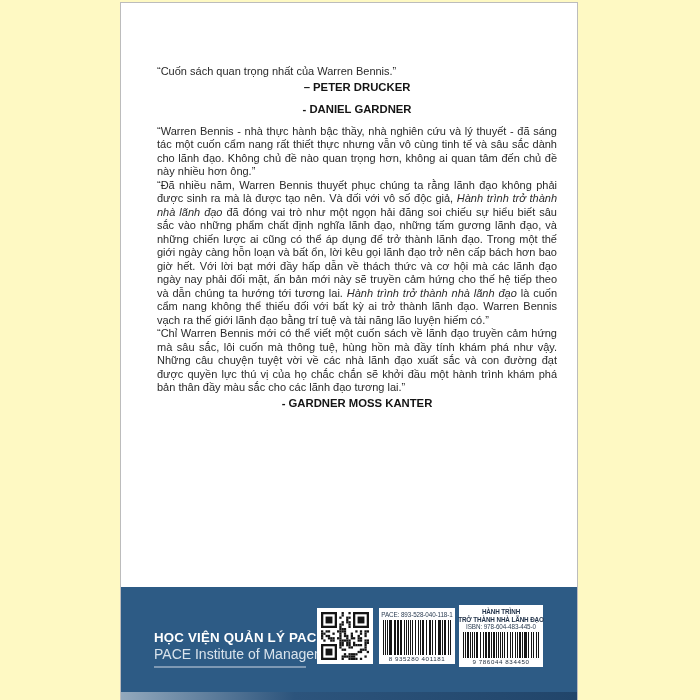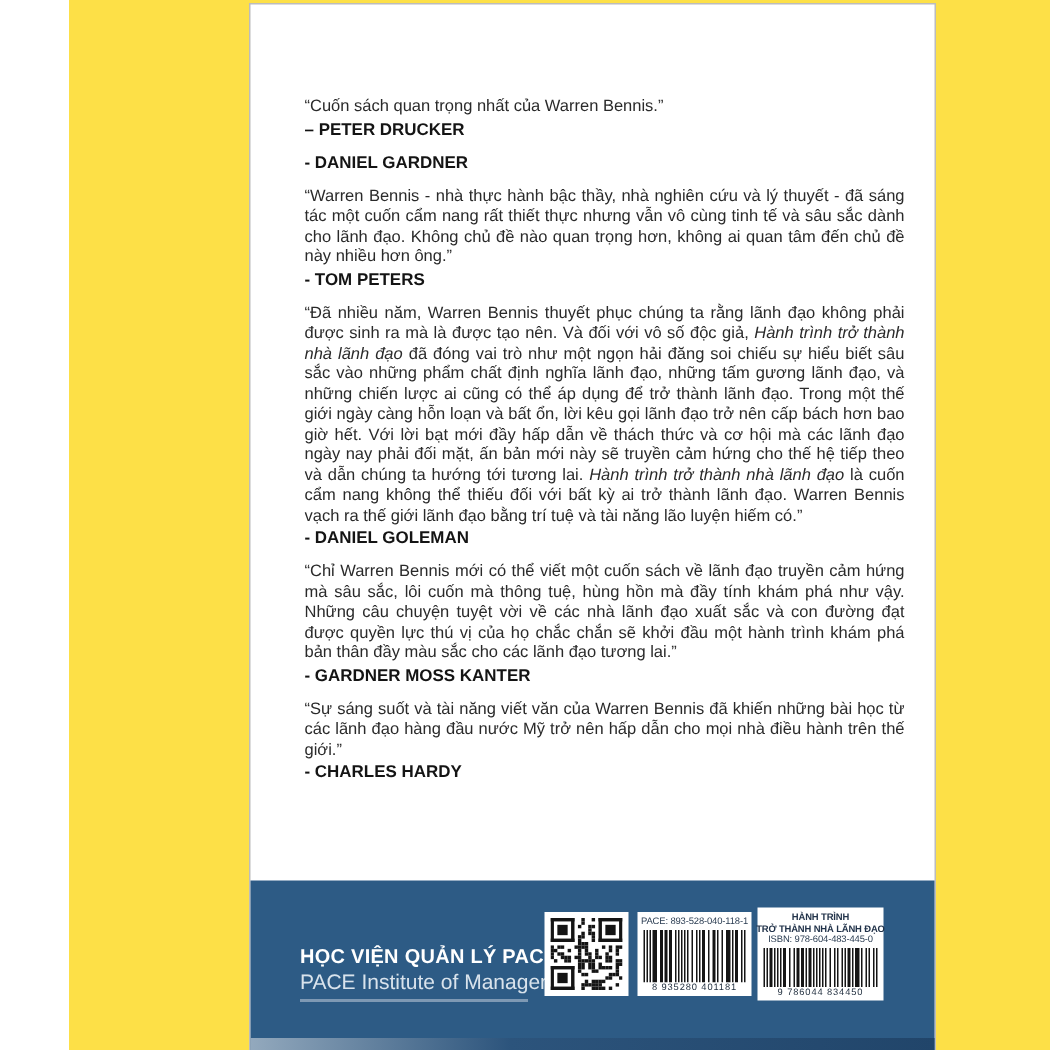"“Cuốn sách quan trọng nhất" .canvas { background: #fde047 -> #fef9c3; margin-left: 46px -> none }
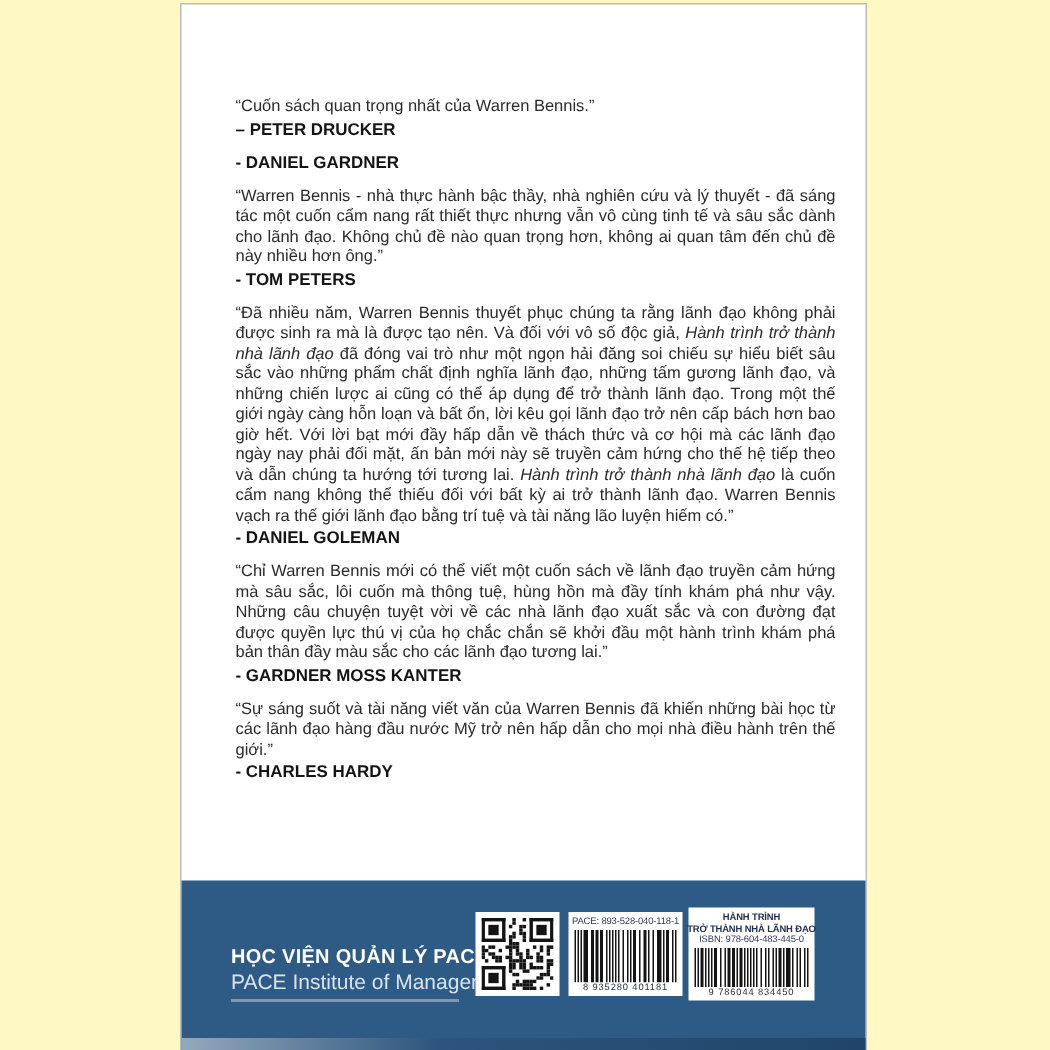"– PETER DRUCKER" .attr { text-align: left -> center }
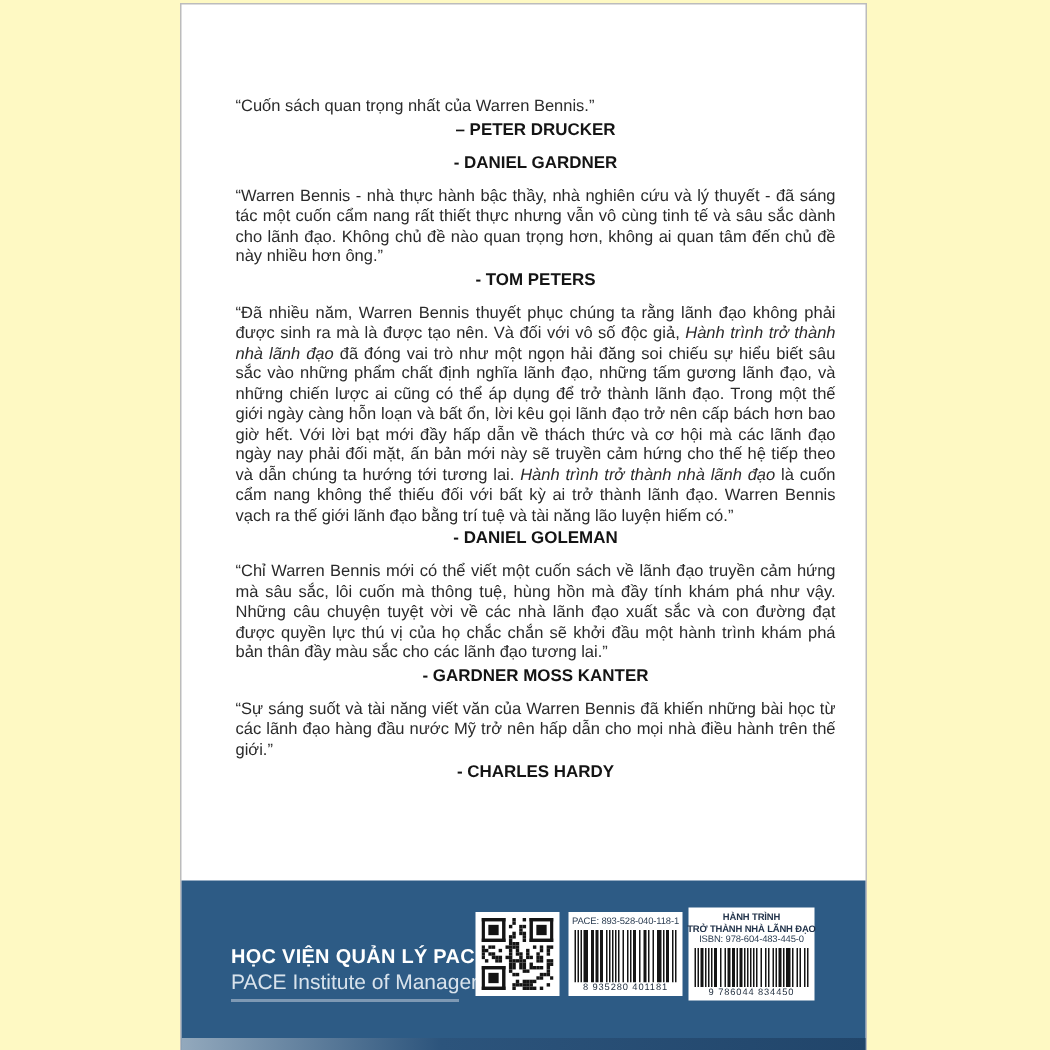"- TOM PETERS" div.attr { html: <div>- TOM PETERS</div> -> none }
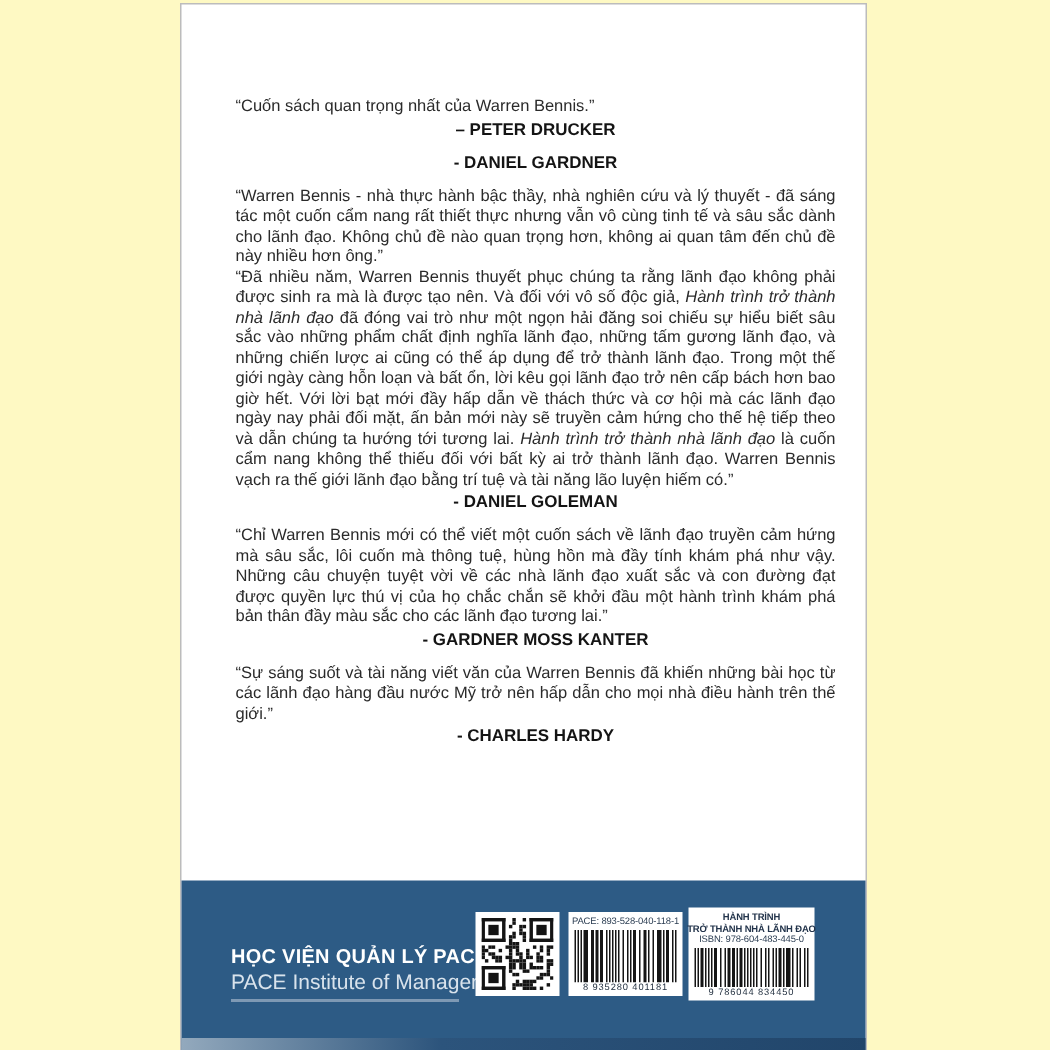"- DANIEL GOLEMAN" div.attr { html: <div>- DANIEL GOLEMAN</div> -> none }
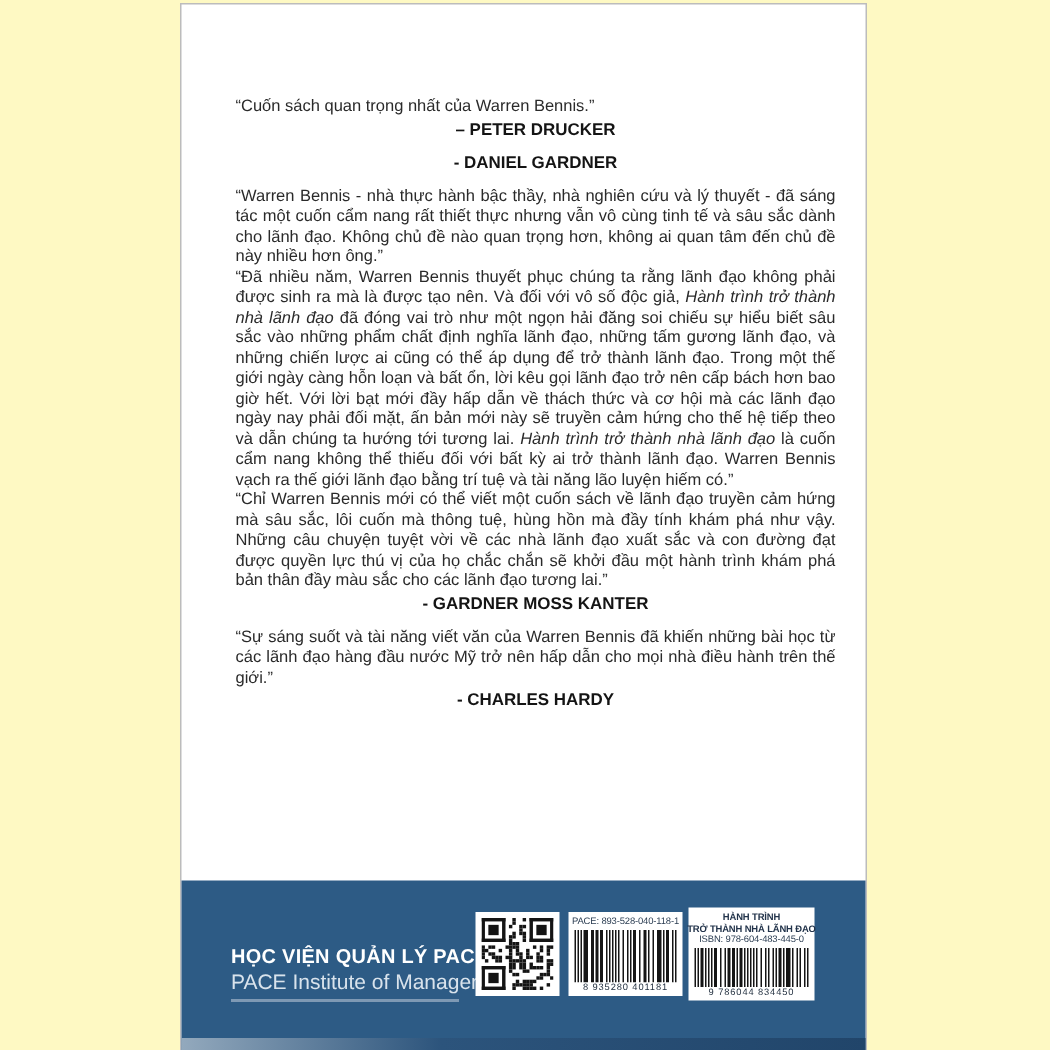"“Sự sáng suốt và tài" div.quote { html: <div> <p><span>“Sự sáng suốt và tài năng viết văn của Warren Bennis đã khiến những bài học từ các lãnh đạo hàng đầu nước Mỹ trở nên hấp dẫn cho mọi nhà điều hành trên thế giới.”</span></p> <div>- CHARLES HARDY</div> </div> -> none }
